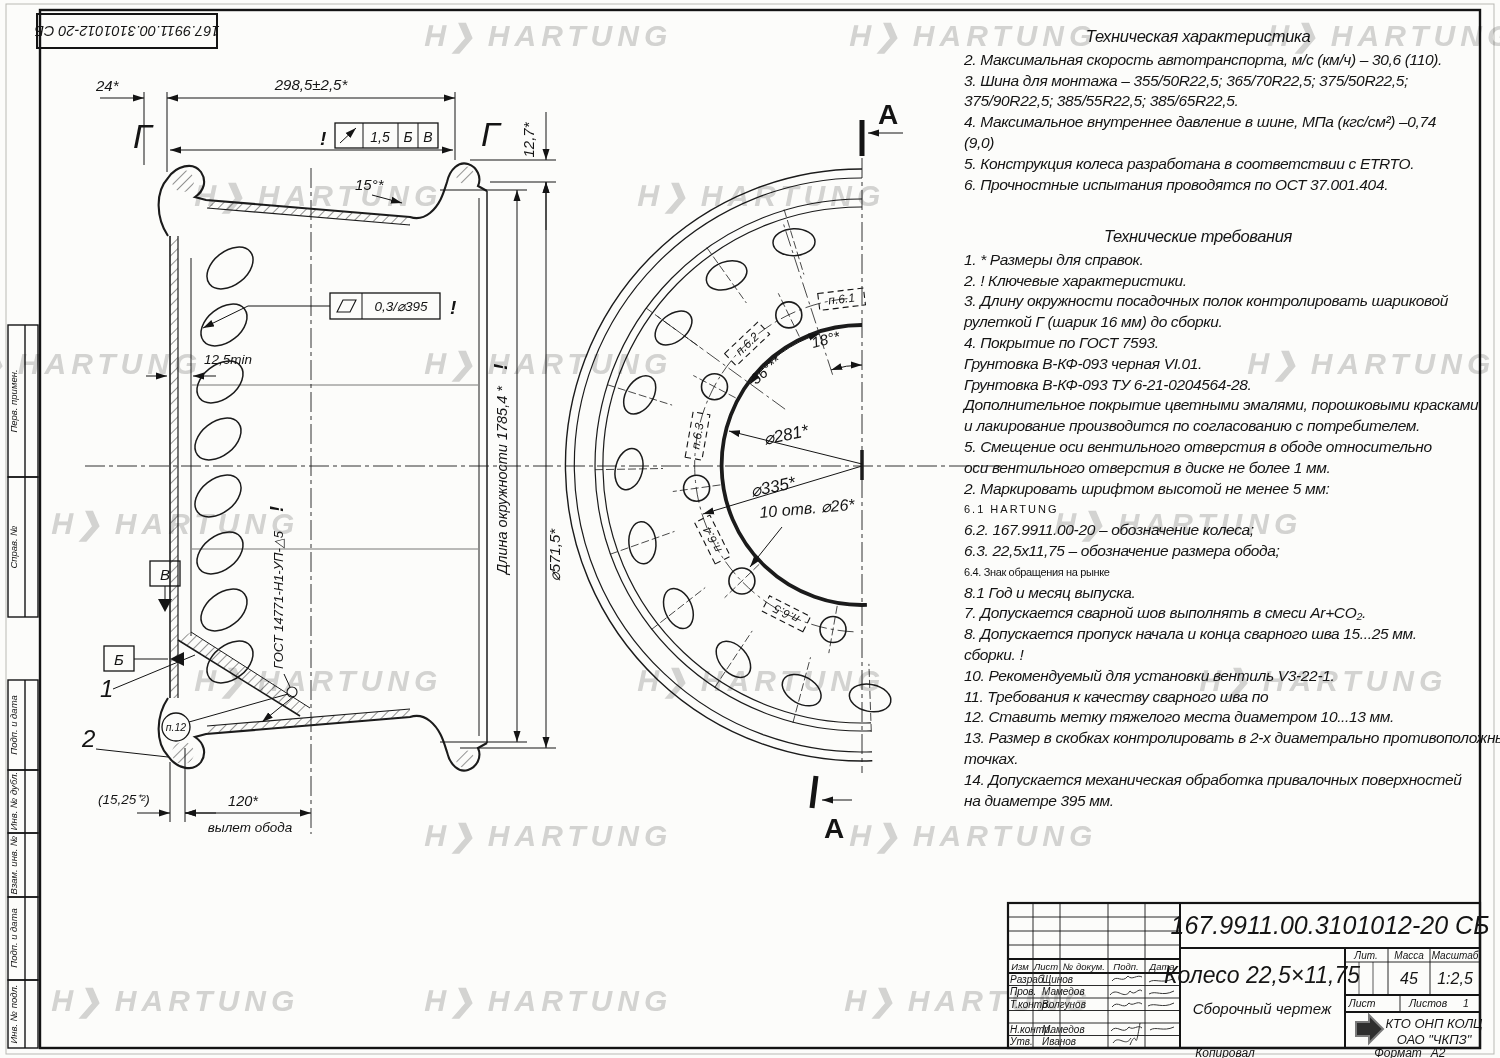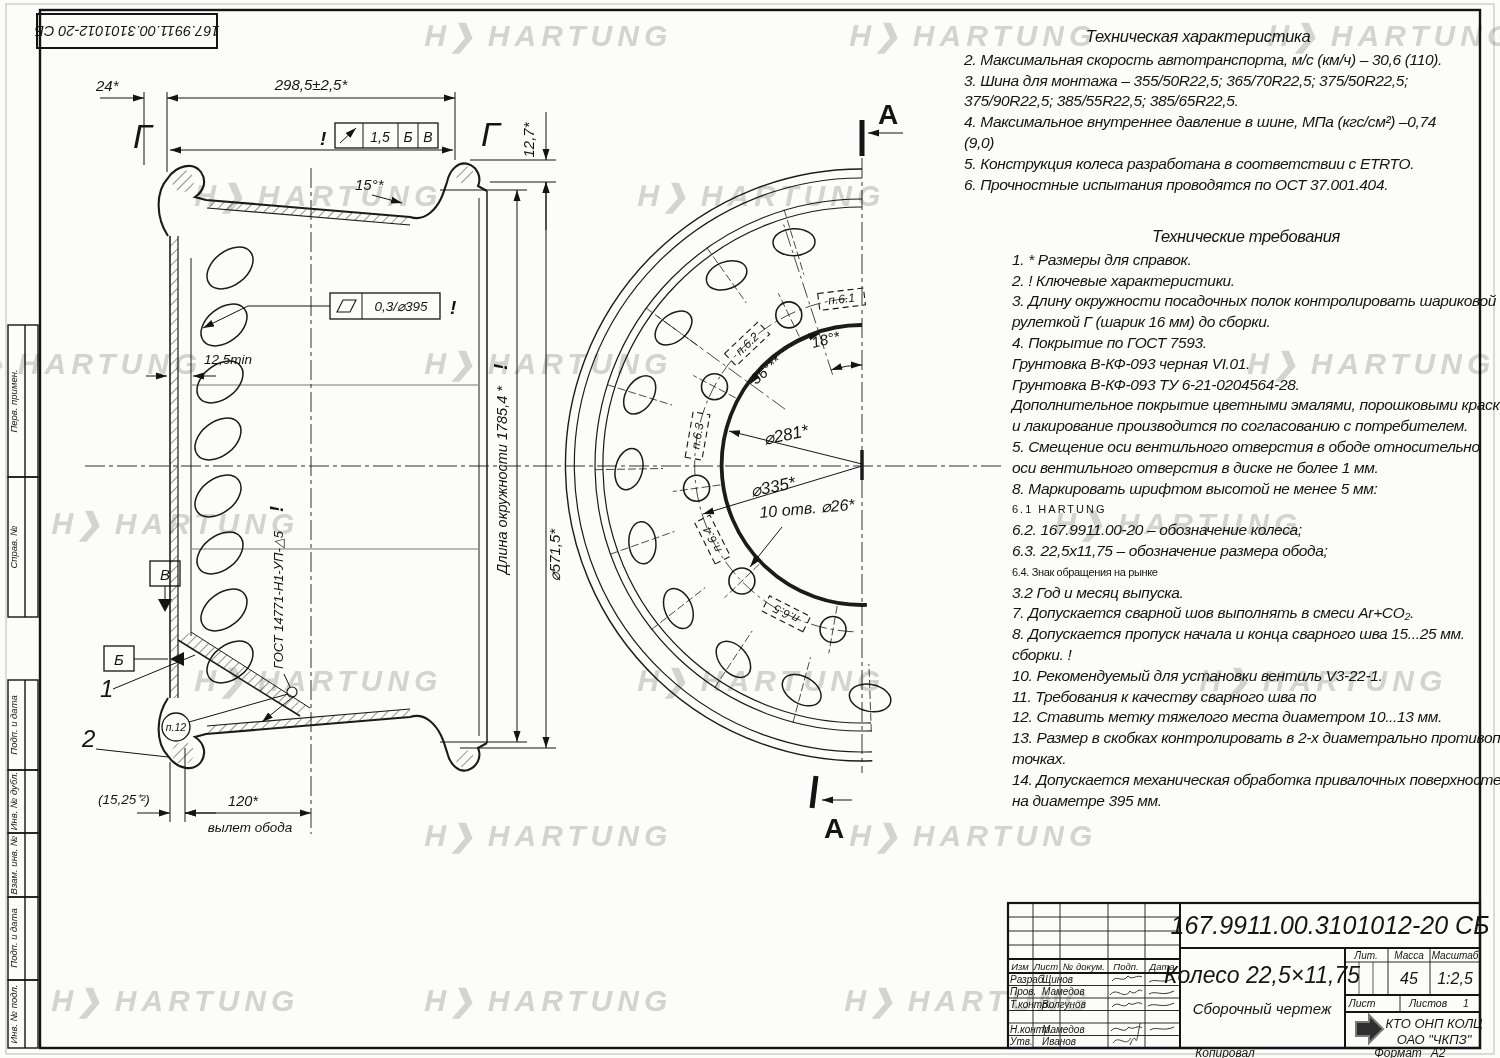"Технические требования" div.tech { left: 1012px -> 964px }
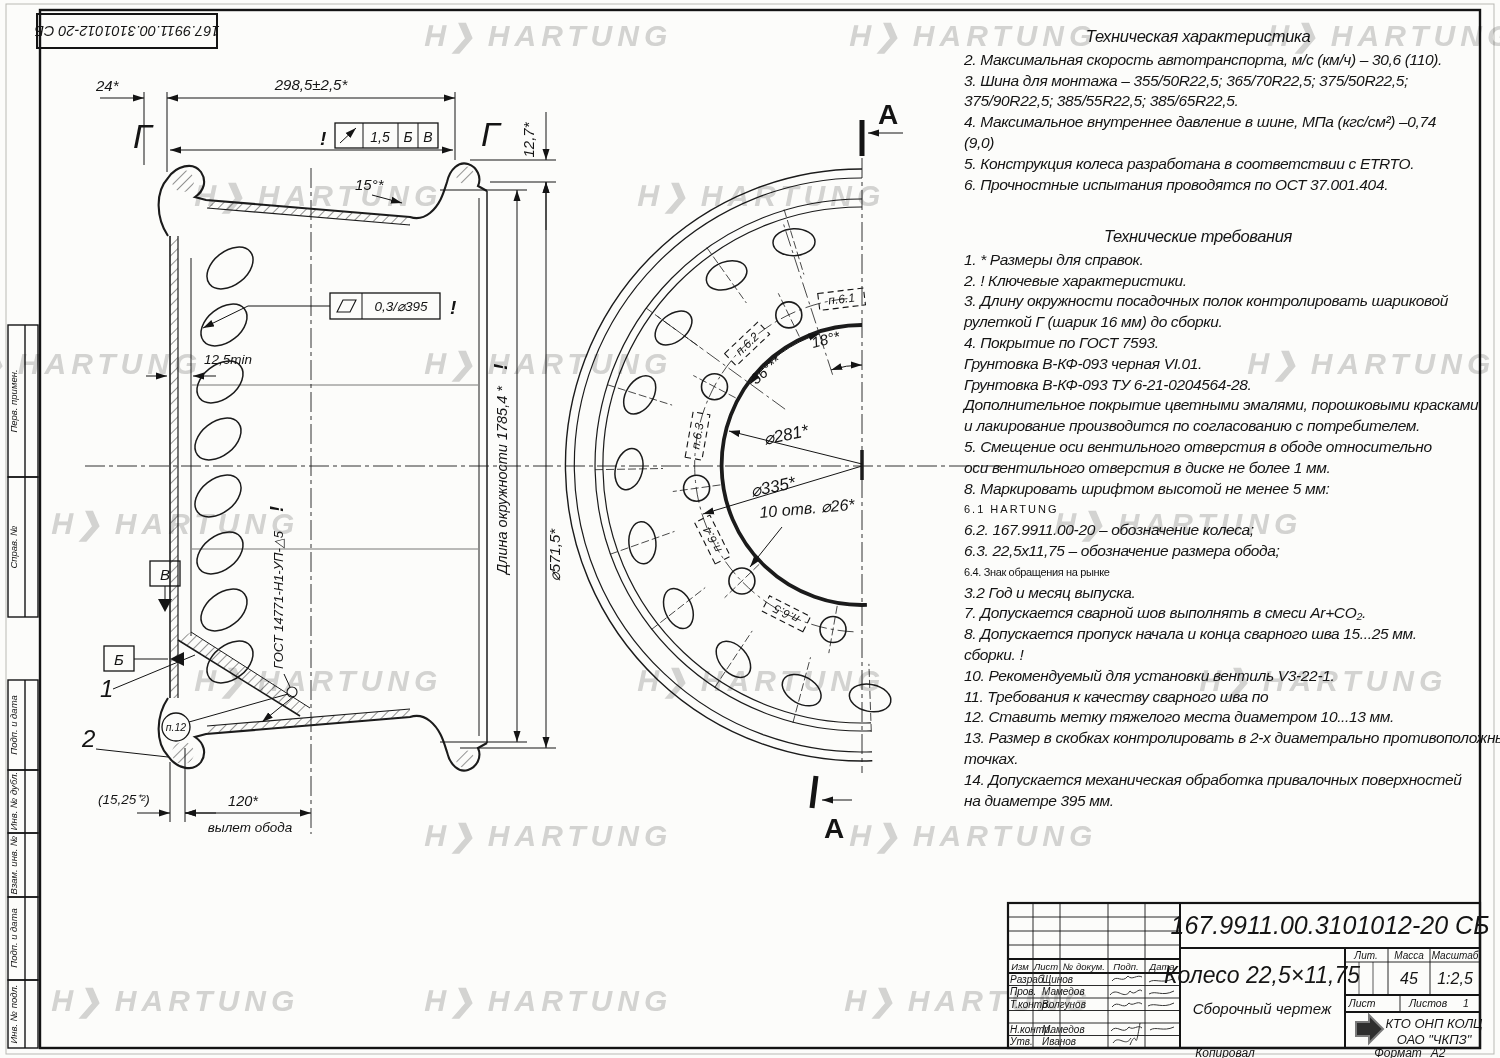"8. Маркировать шрифтом высотой не" div { text: 8 -> 2 }
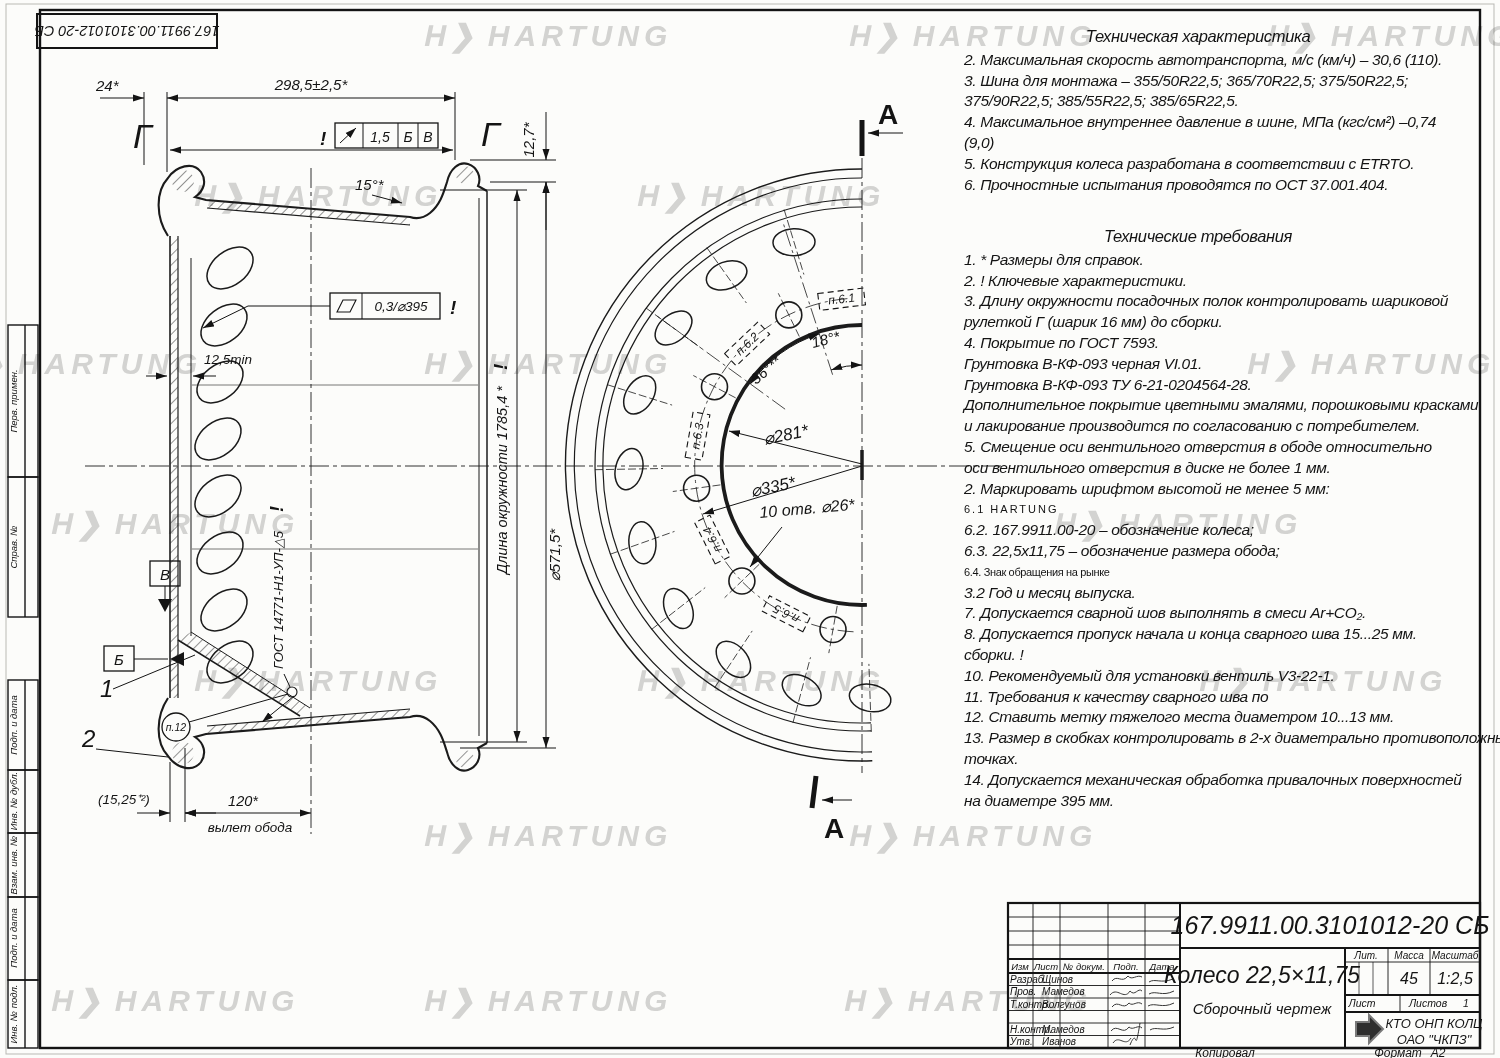"3.2 Год и месяц выпуска." div { text: 3.2 -> 8.1 }
